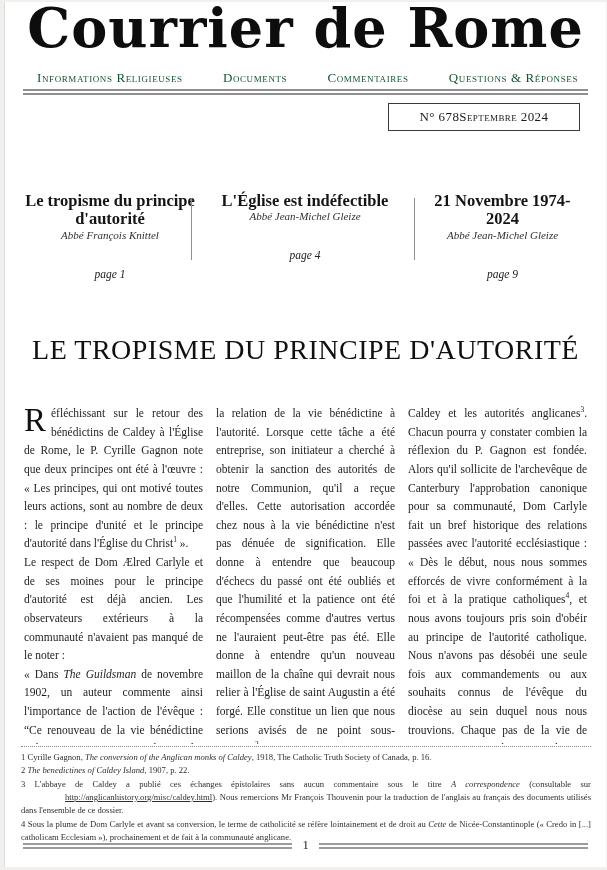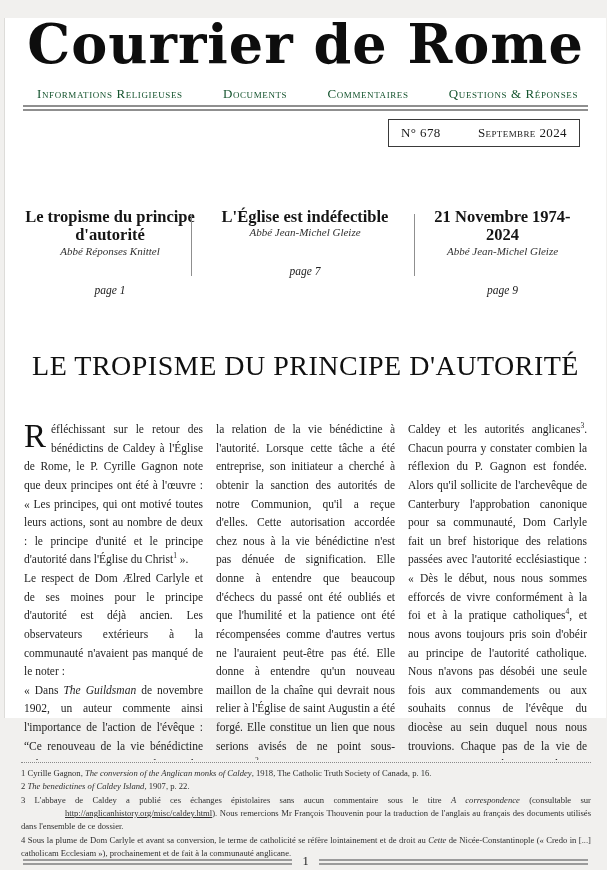"Courrier de Rome" .sheet { height: 700px -> 865px; top: 18px -> 2px }
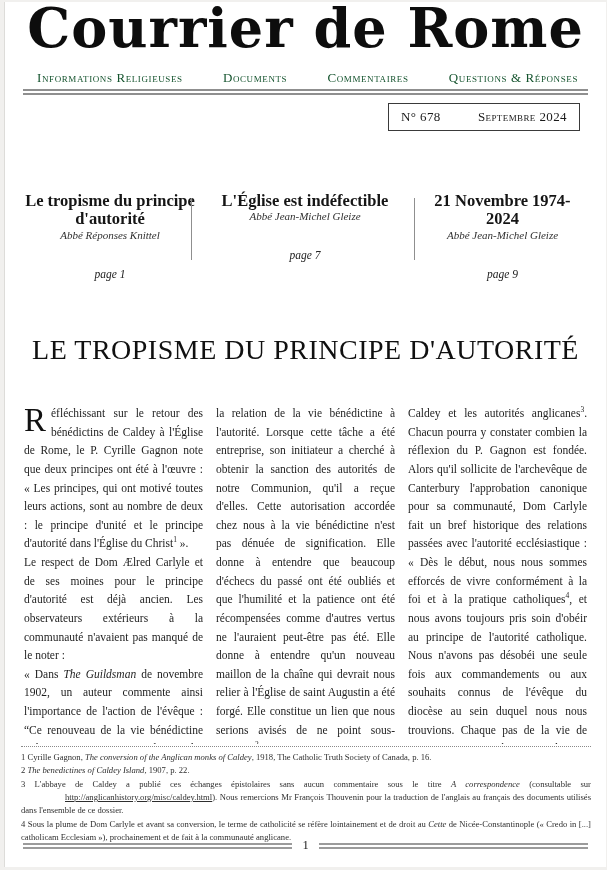"N° 678" .issue-box { justify-content: space-between -> center }
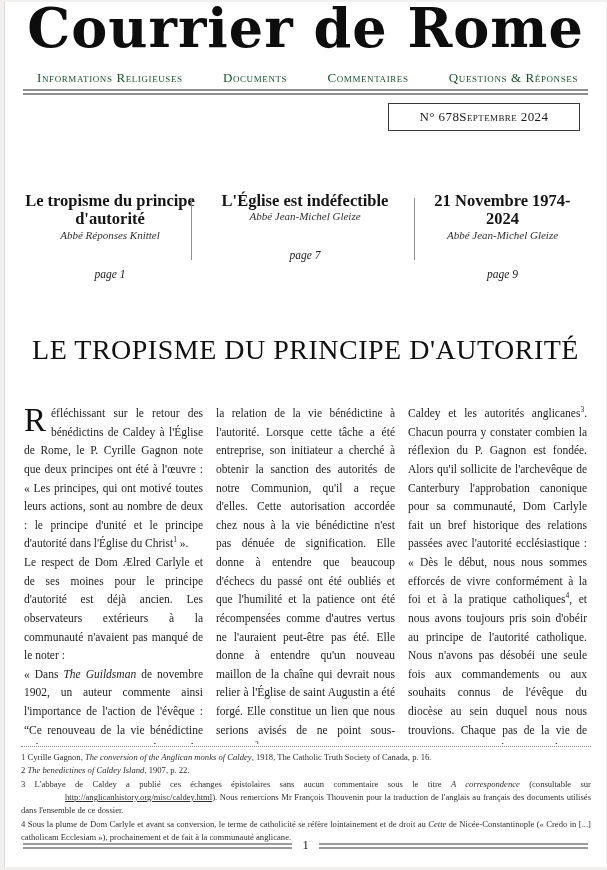"Abbé Réponses Knittel" div.teaser-author { text: Réponses -> François }
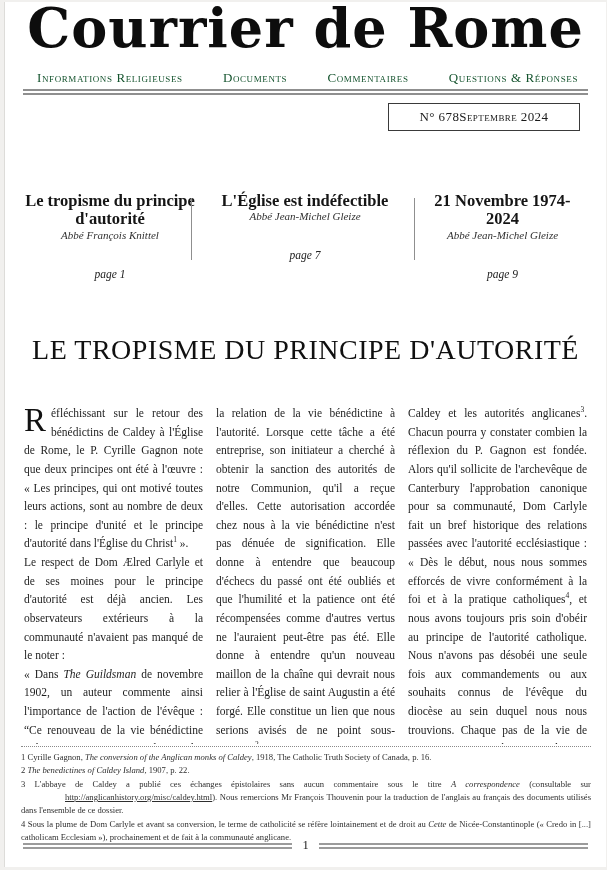"page 7" div.teaser-page { text: 7 -> 4 }
